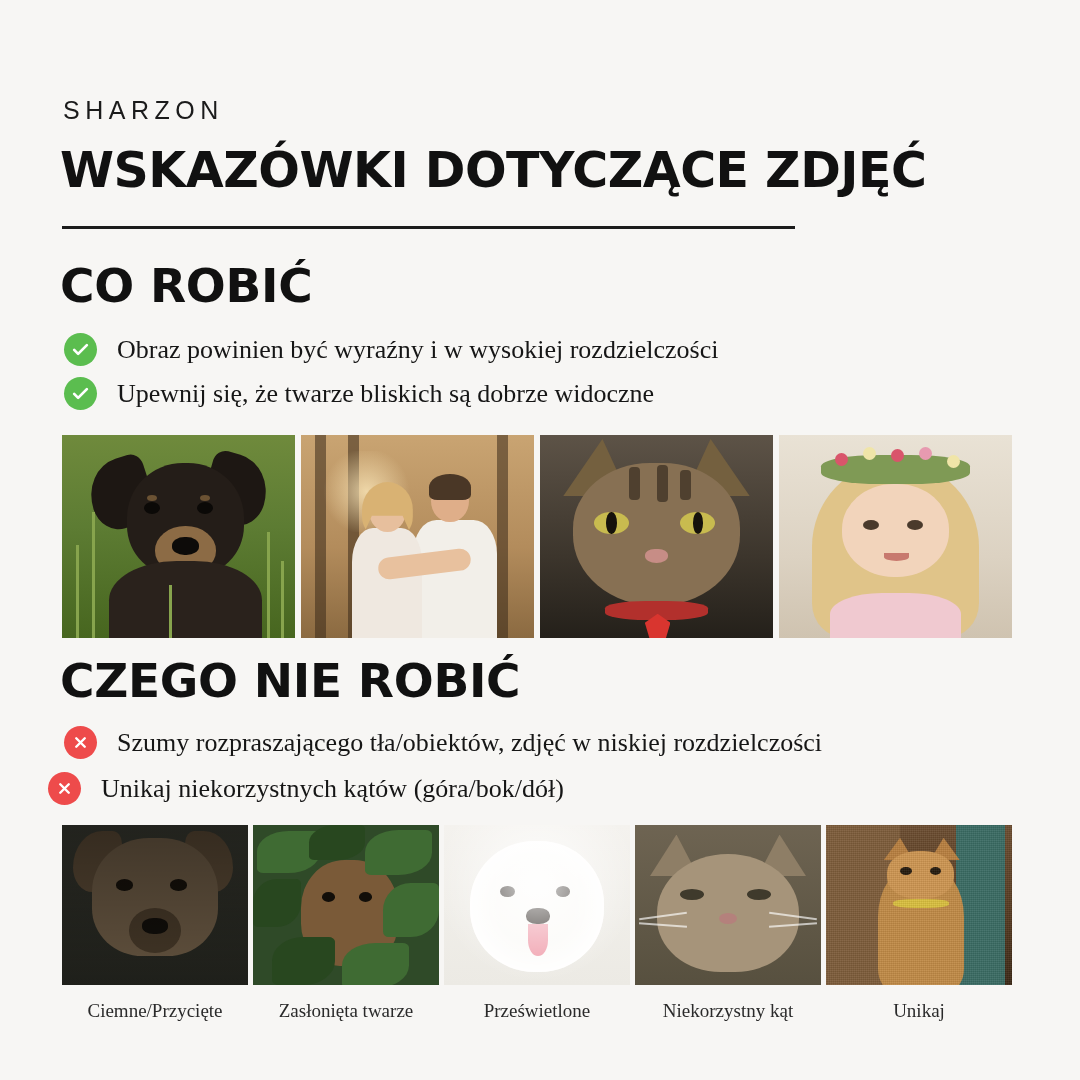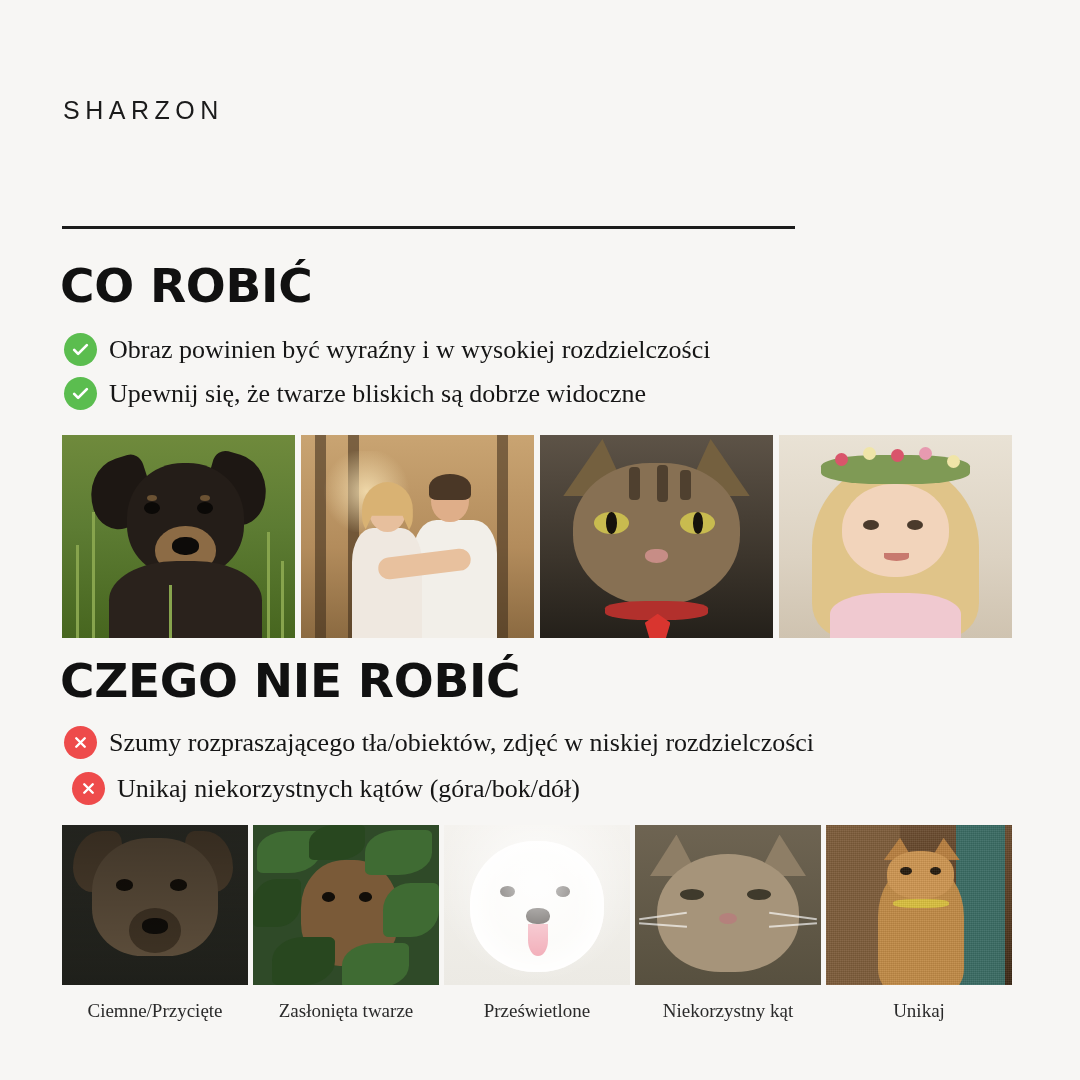"WSKAZÓWKI DOTYCZĄCE ZDJĘĆ" div.main-title { html: none -> <div>WSKAZÓWKI DOTYCZĄCE ZDJĘĆ</div> }
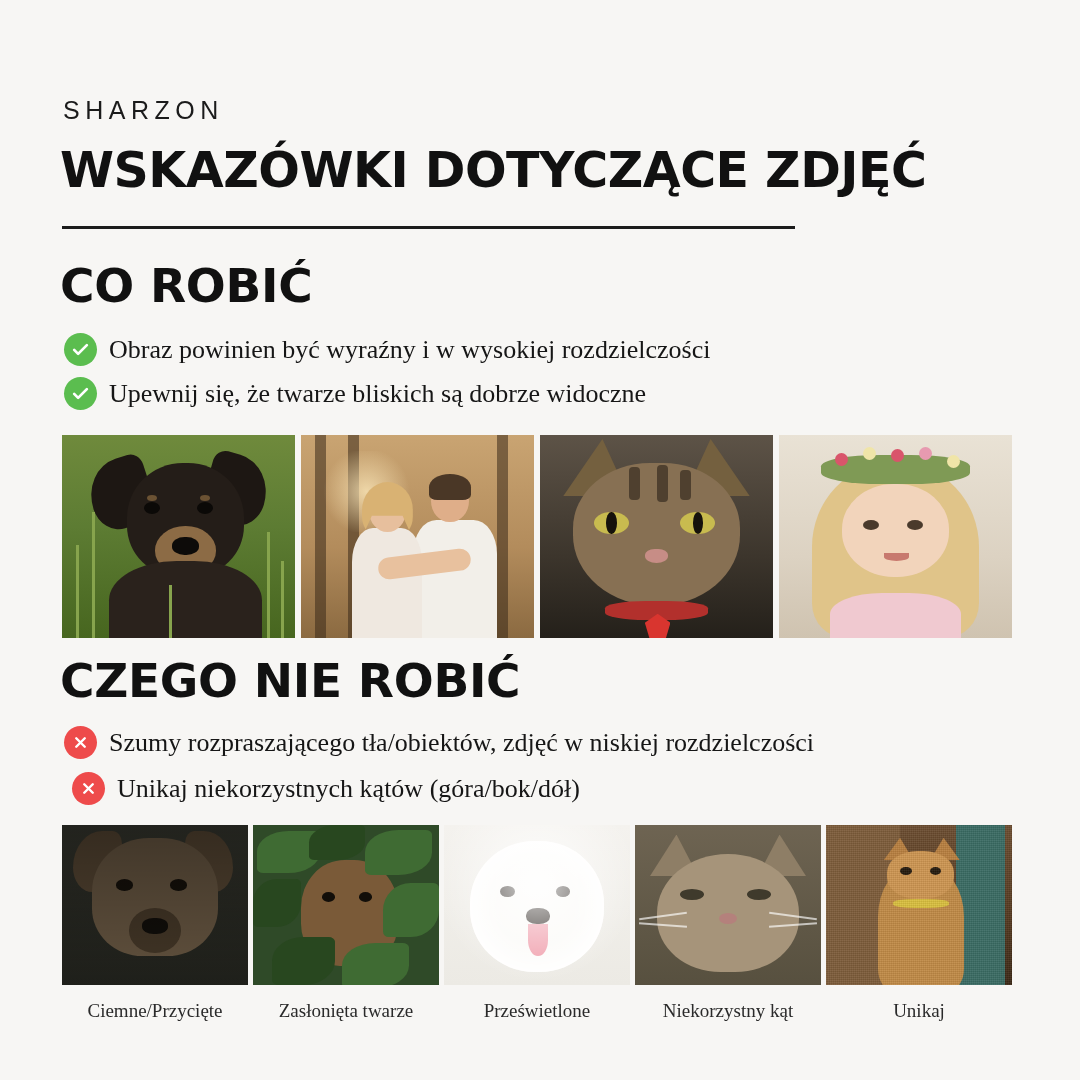"Obraz powinien być wyraźny i" .bullet-row { gap: 12px -> 20px }
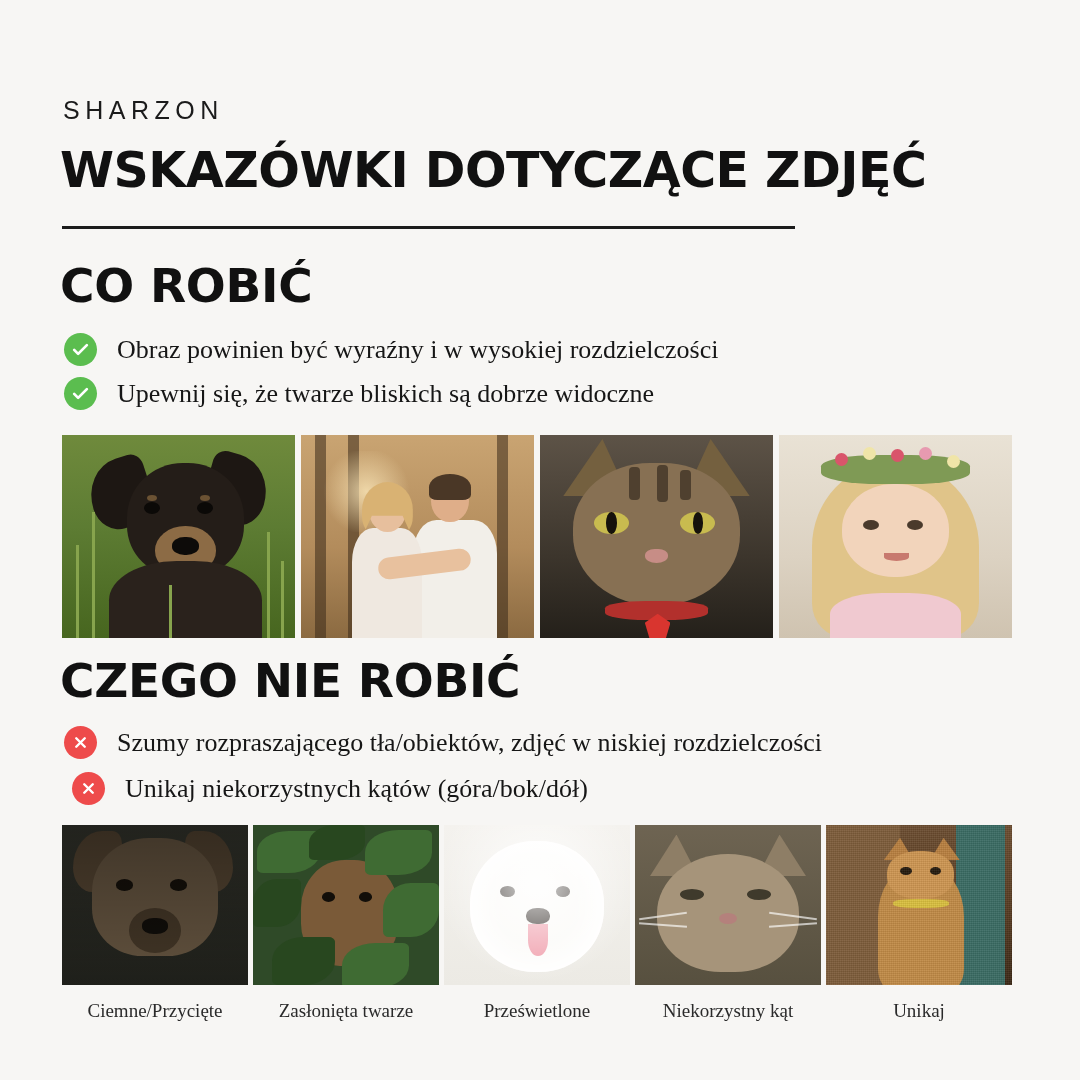"Unikaj niekorzystnych kątów" #dont-item-1 { left: 72px -> 48px }
